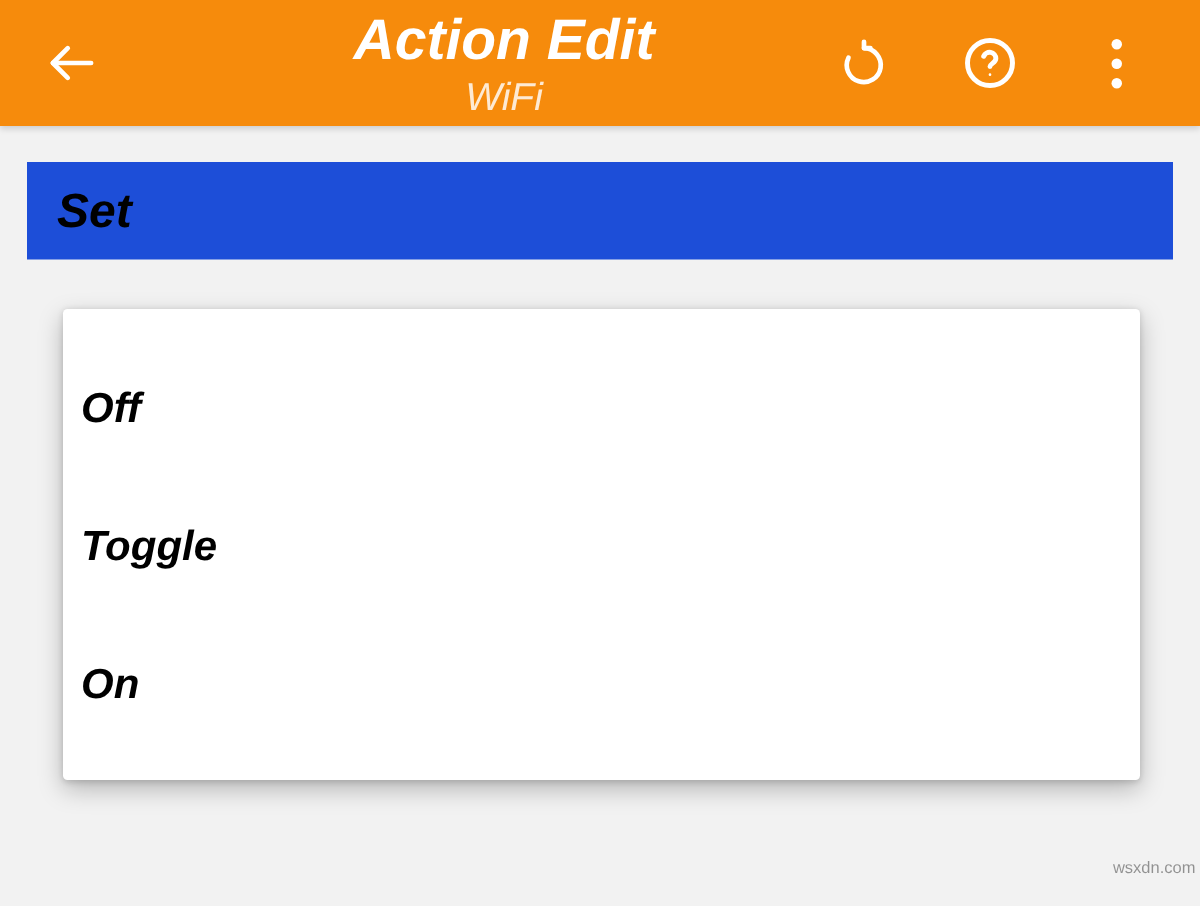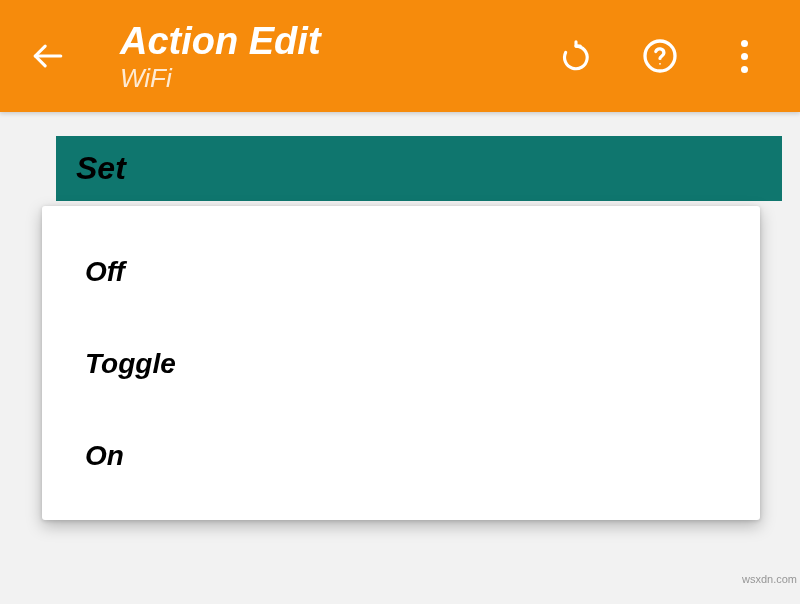"Action Edit" .header { height: 112px -> 84px; text-align: none -> center }
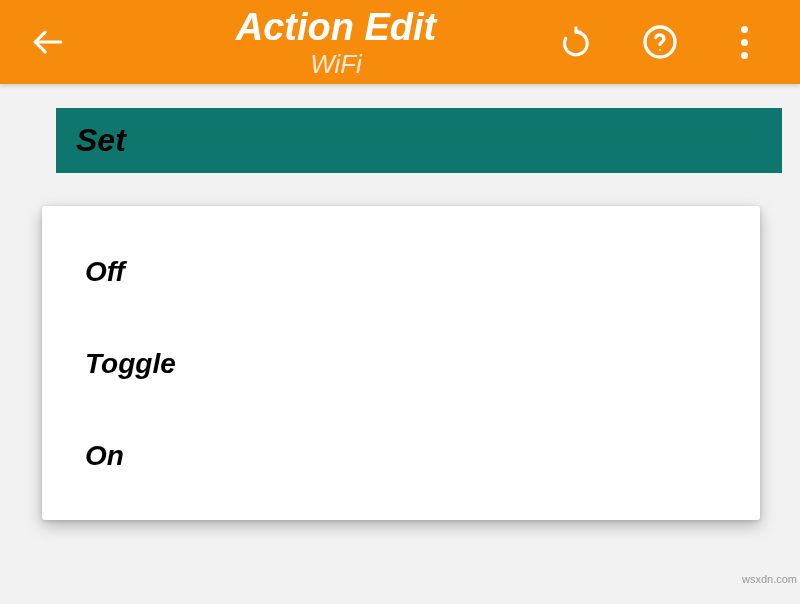"Set" .section-header { background: #0f766e -> #1d4ed8; margin-left: 38px -> none }
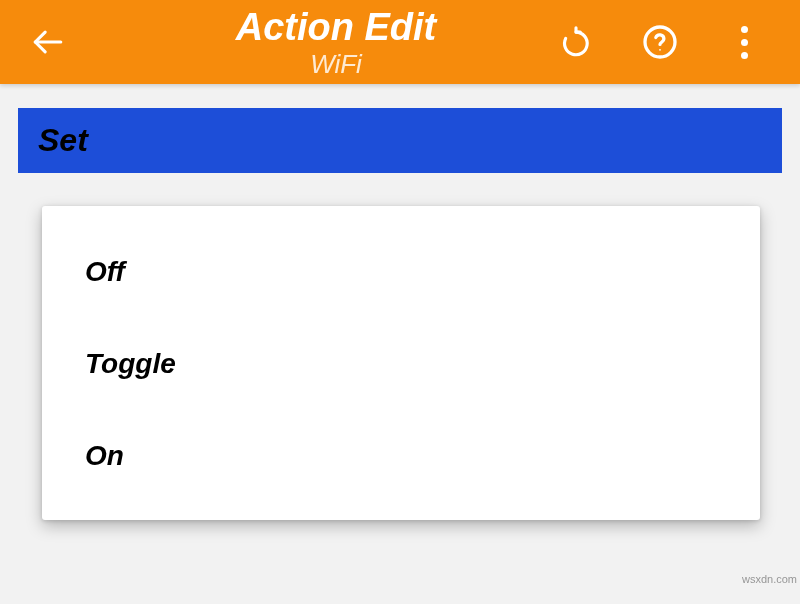"Off" .menu-item { padding: 30px 43px -> 30px 12px }
